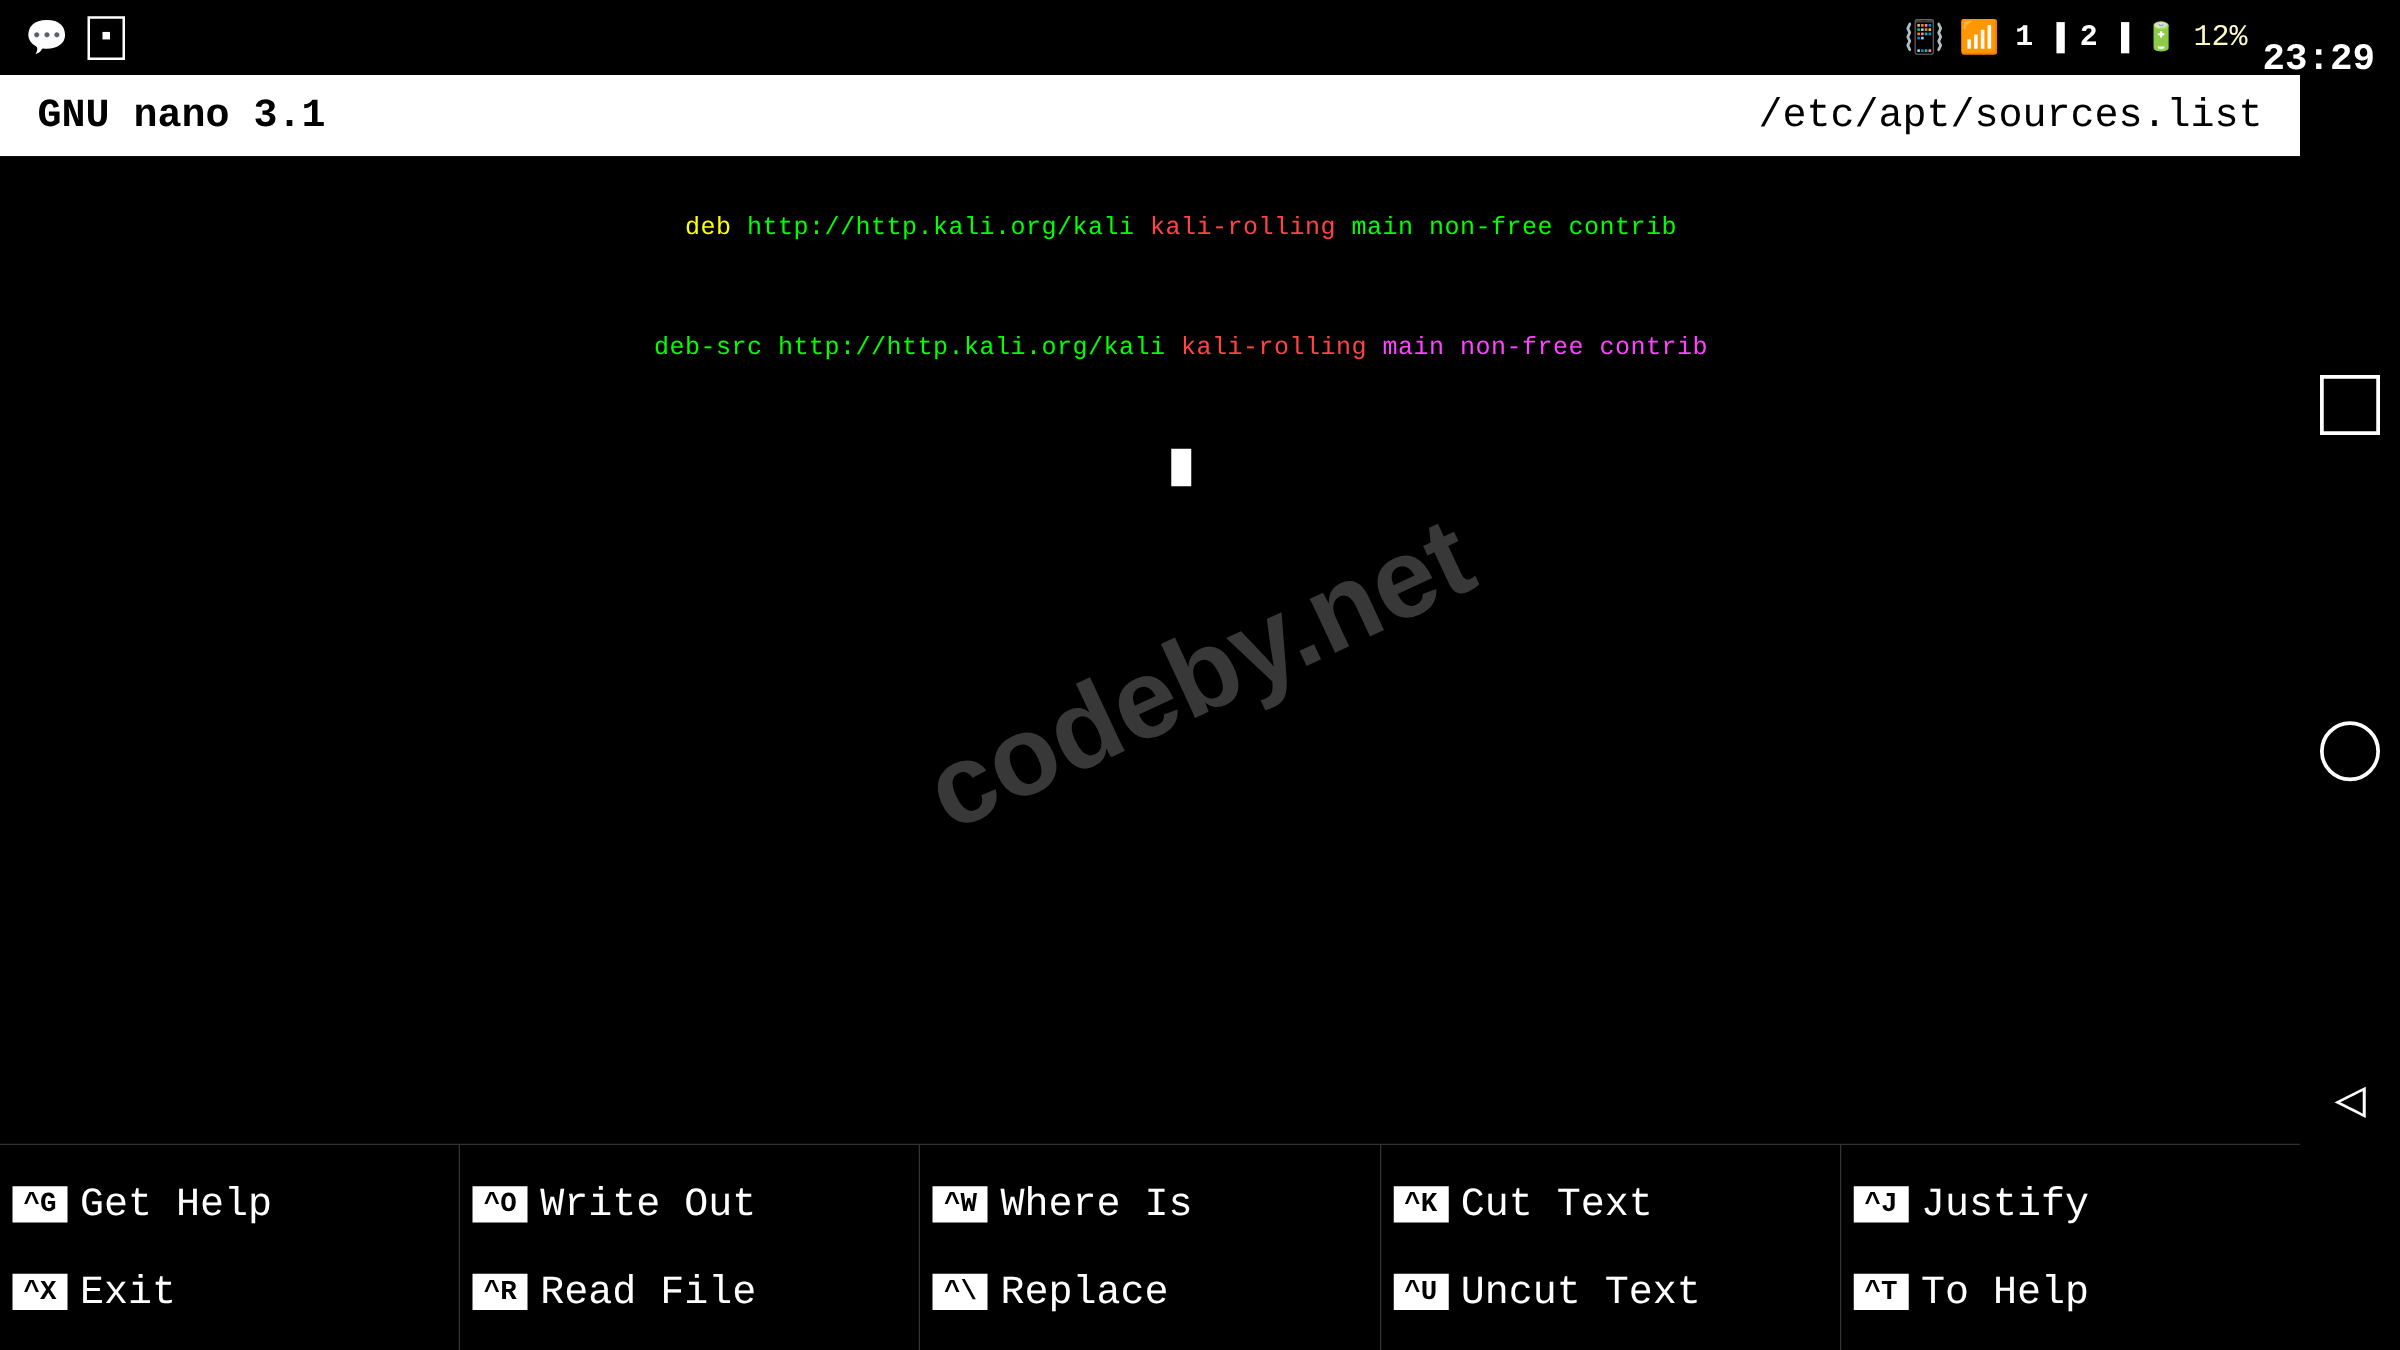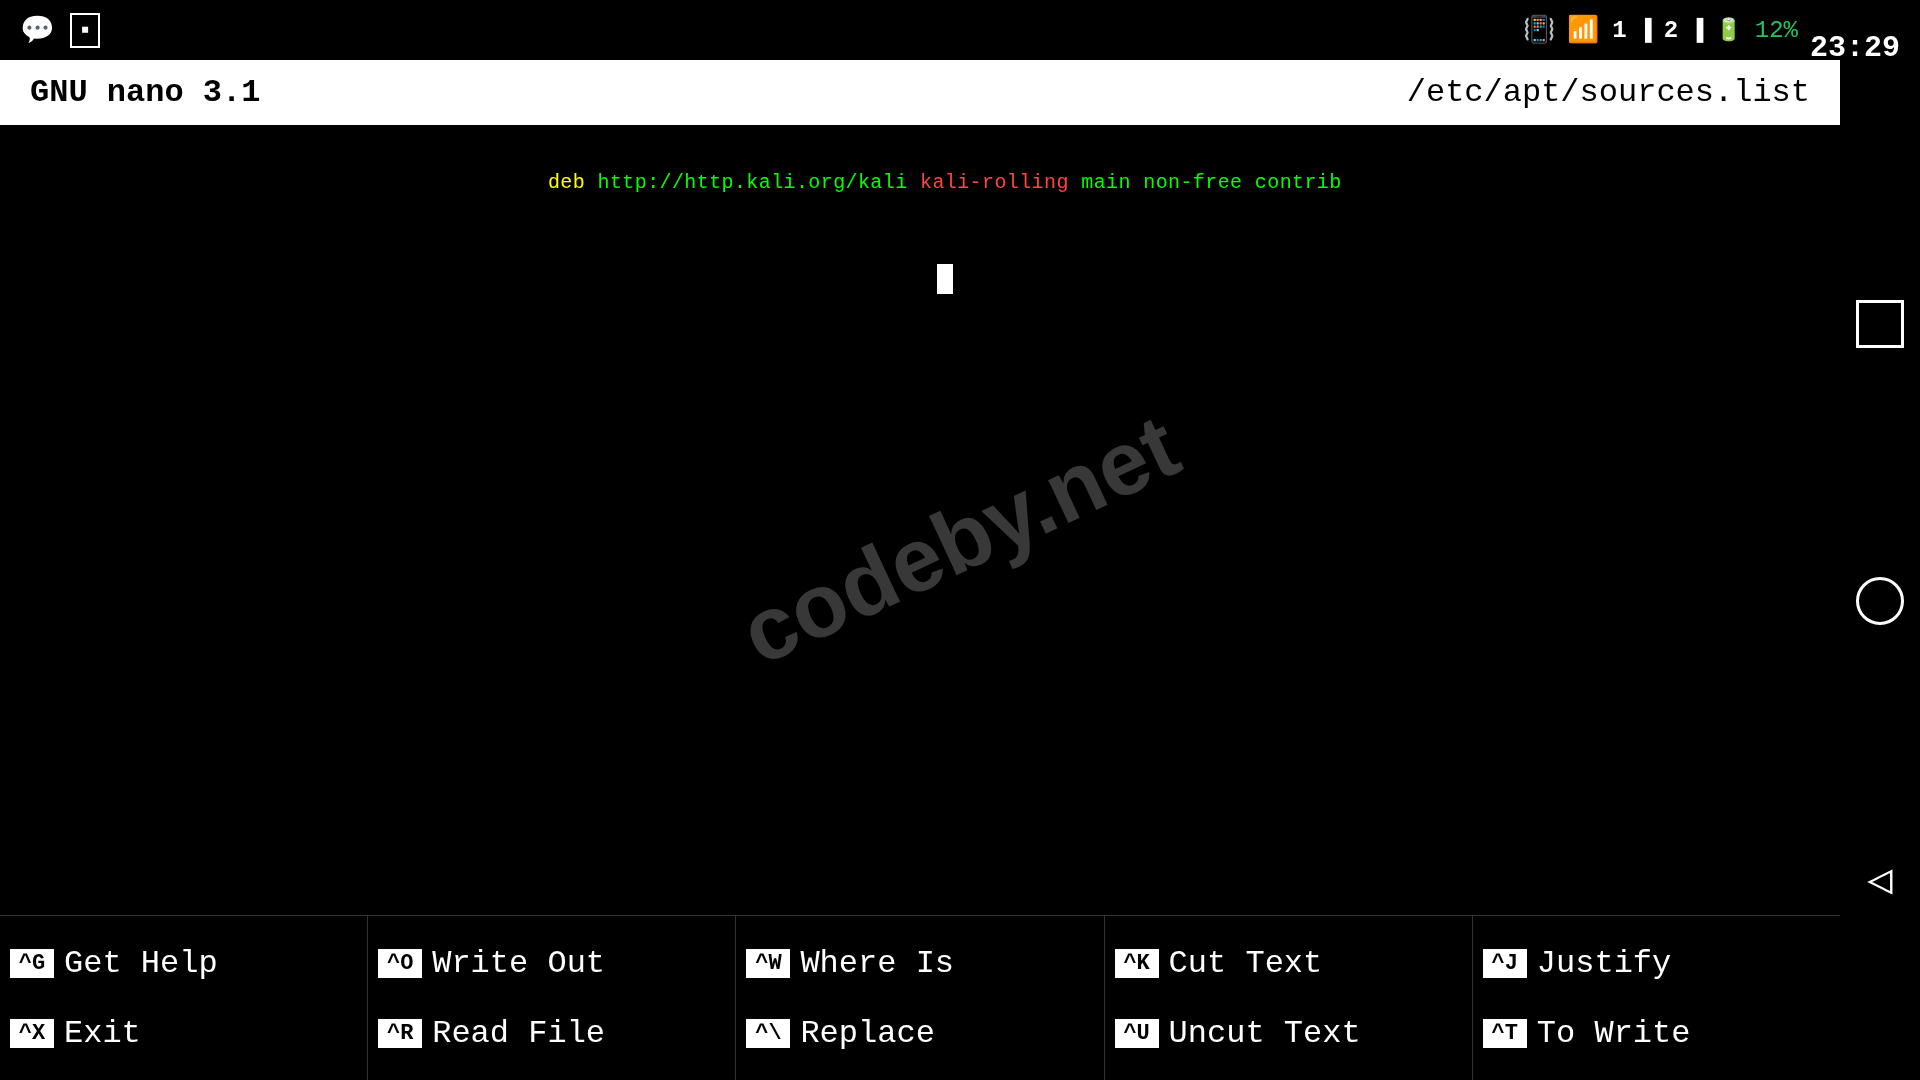"12%" .battery-text { color: #22c55e -> #fef9c3 }
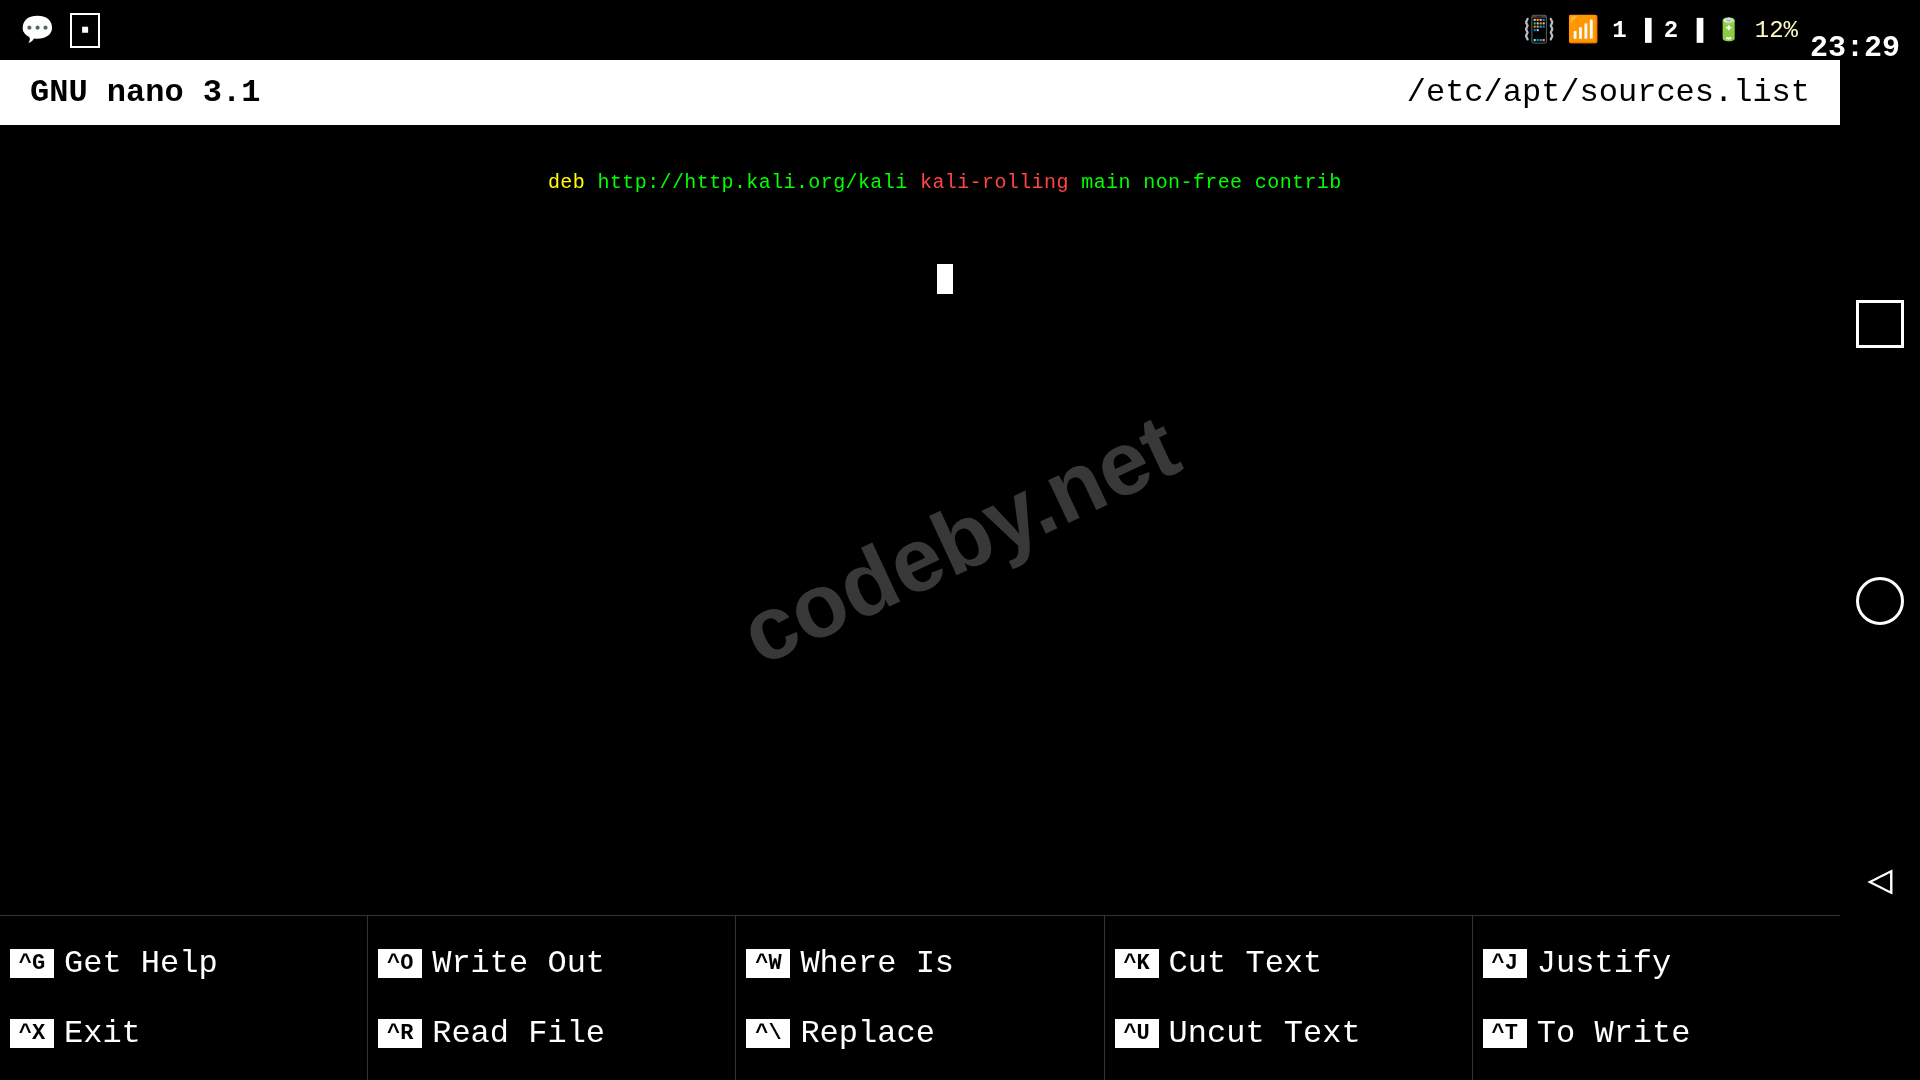"deb-src http://http.kali.org/kali" div.editor-line { html: none -> <div> <span>deb-src </span><span>http://http.kali.org/kali</span><span> kali-rolling</span><span> main non-free contrib</span> </div> }
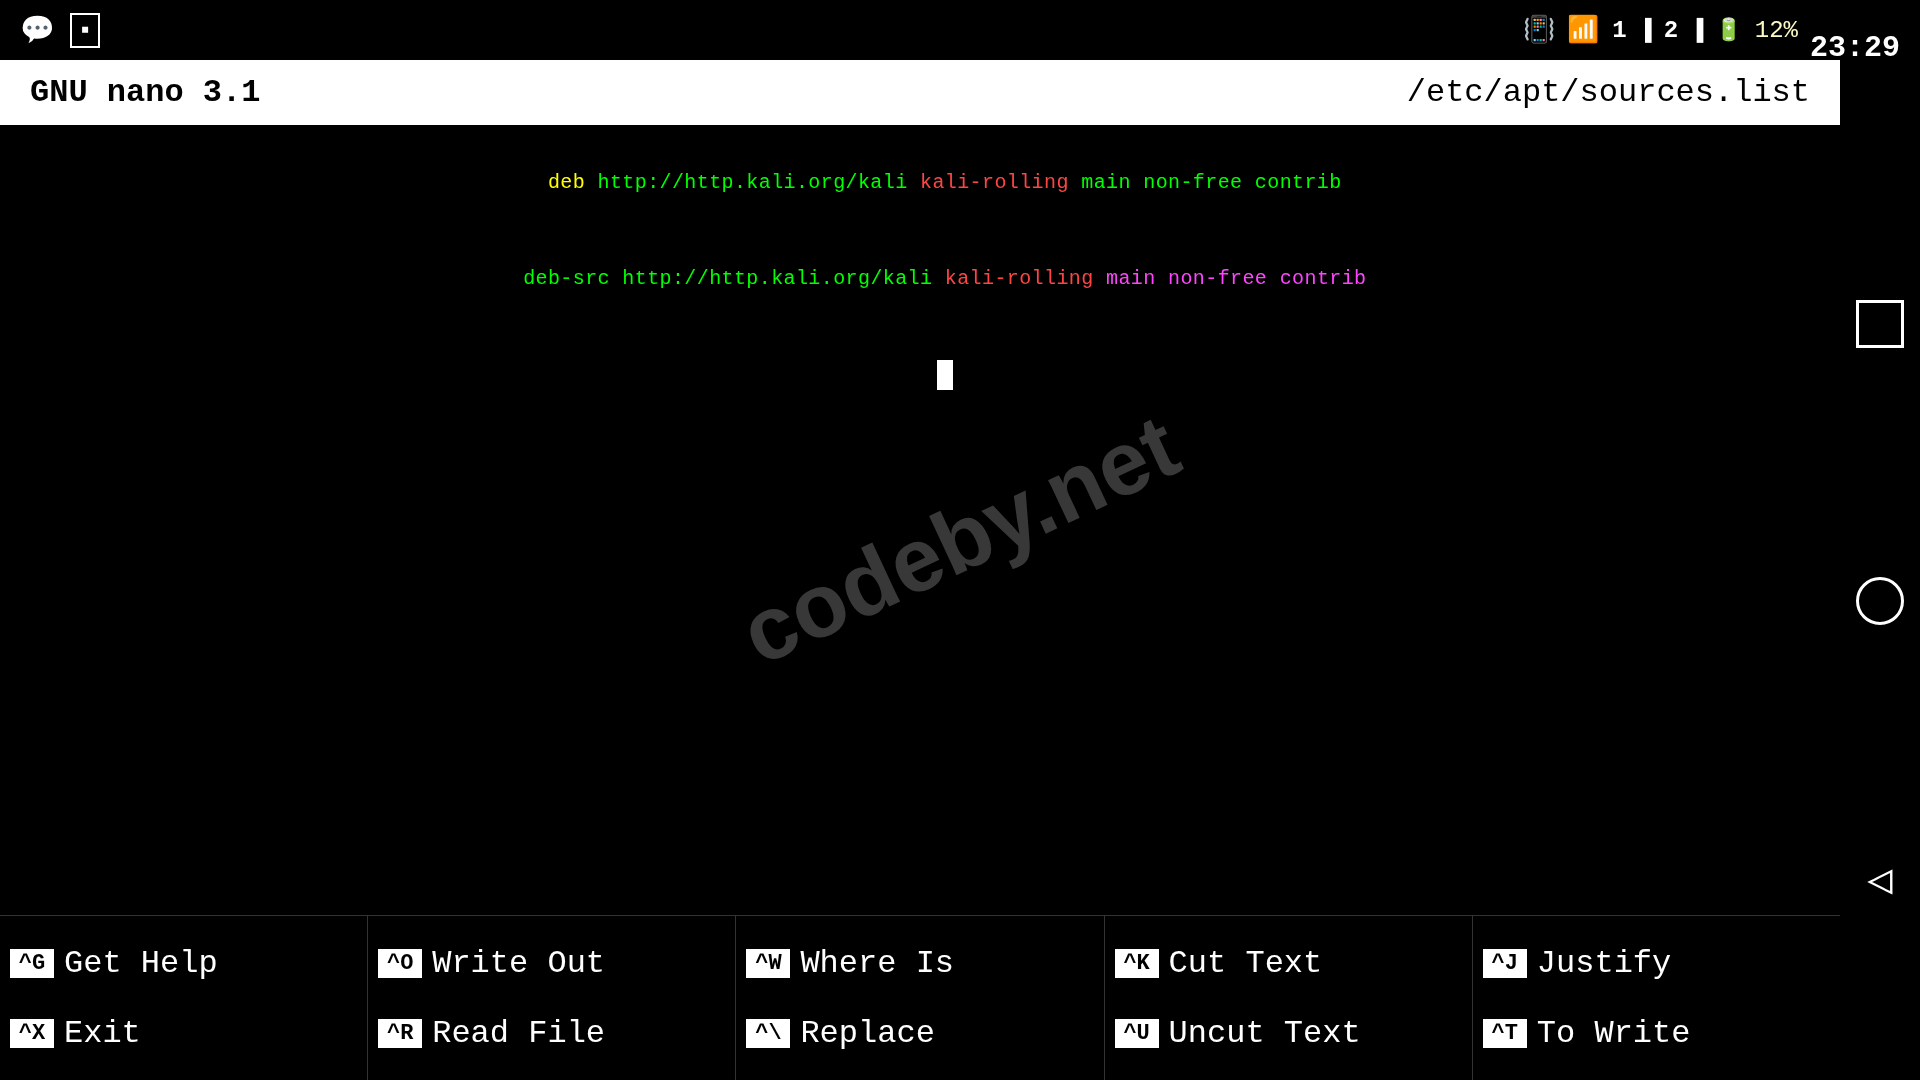"To Write" span.menu-label { text: Write -> Help }
